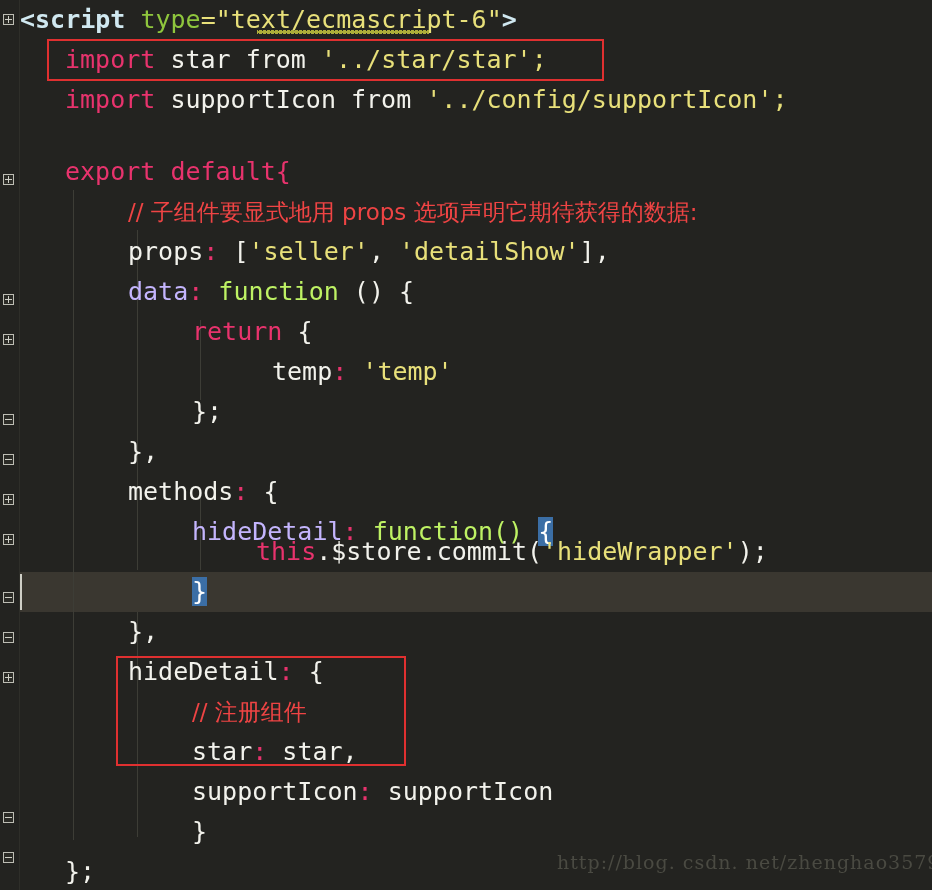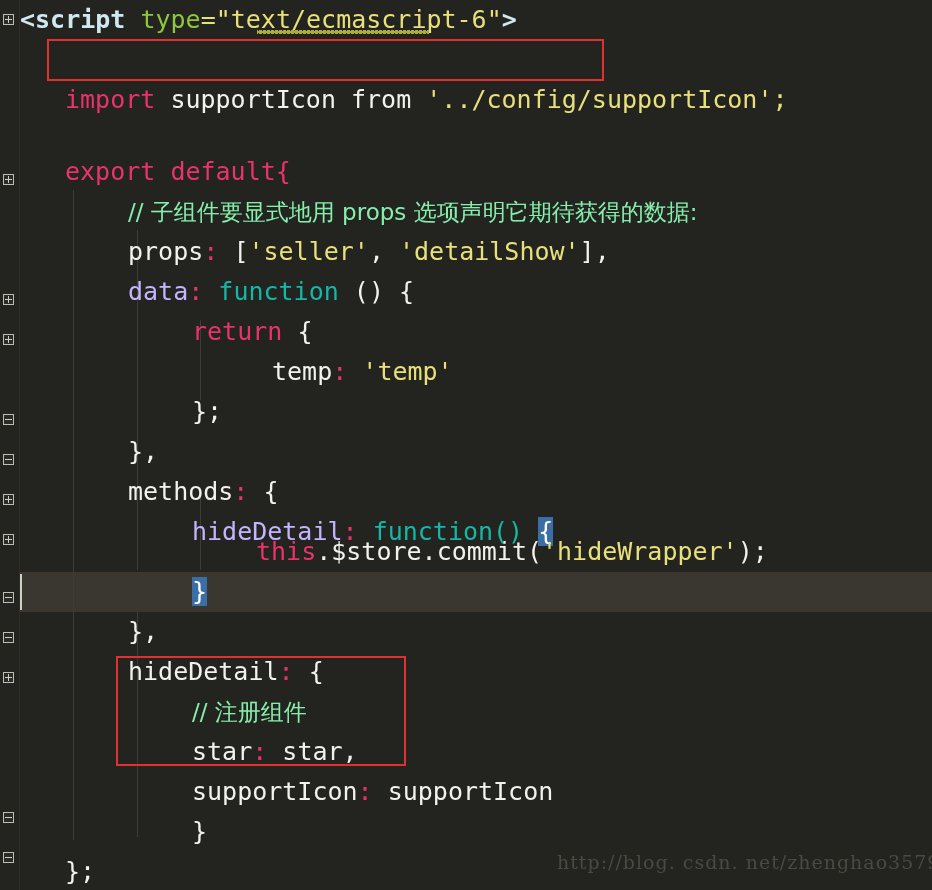"import star from '../star/star';" div.line { html: none -> <div><span>import</span><span> </span><span>star</span><span> </span><span>from</span><span> </span><span>'../star/star'</span><span>;</span></div> }
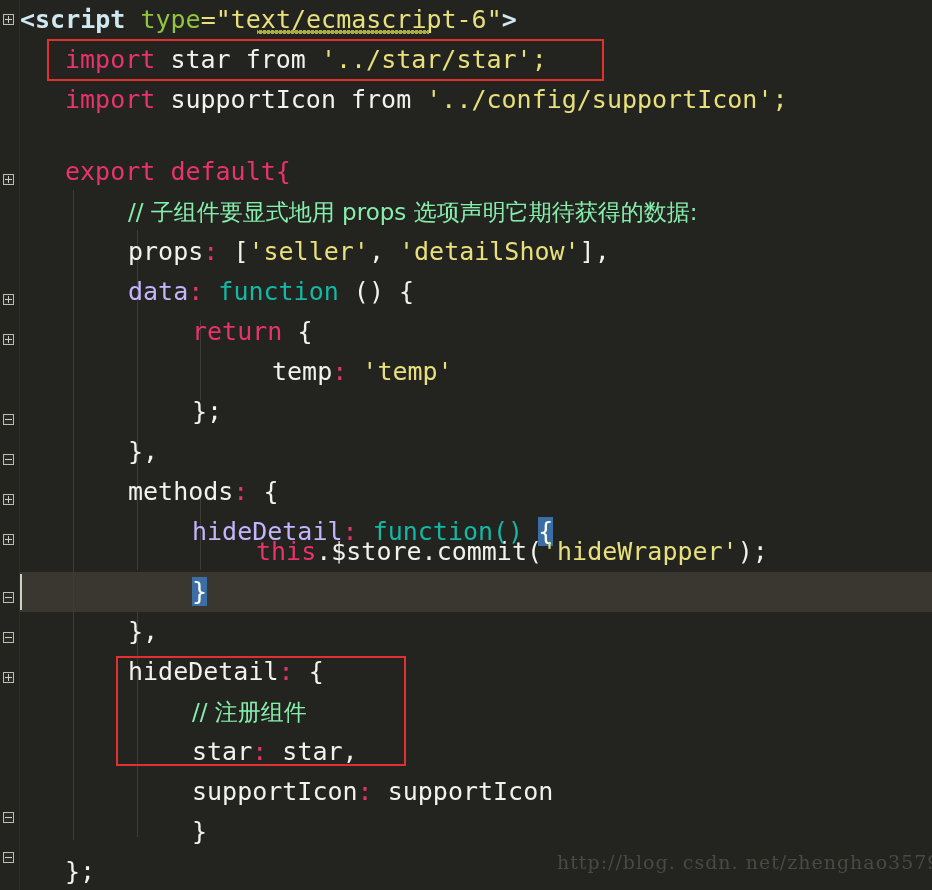"// 子组件要显式地用 props 选项声明它期待获得的数据:" .cmt-cn { color: #86efac -> #ef4444 }
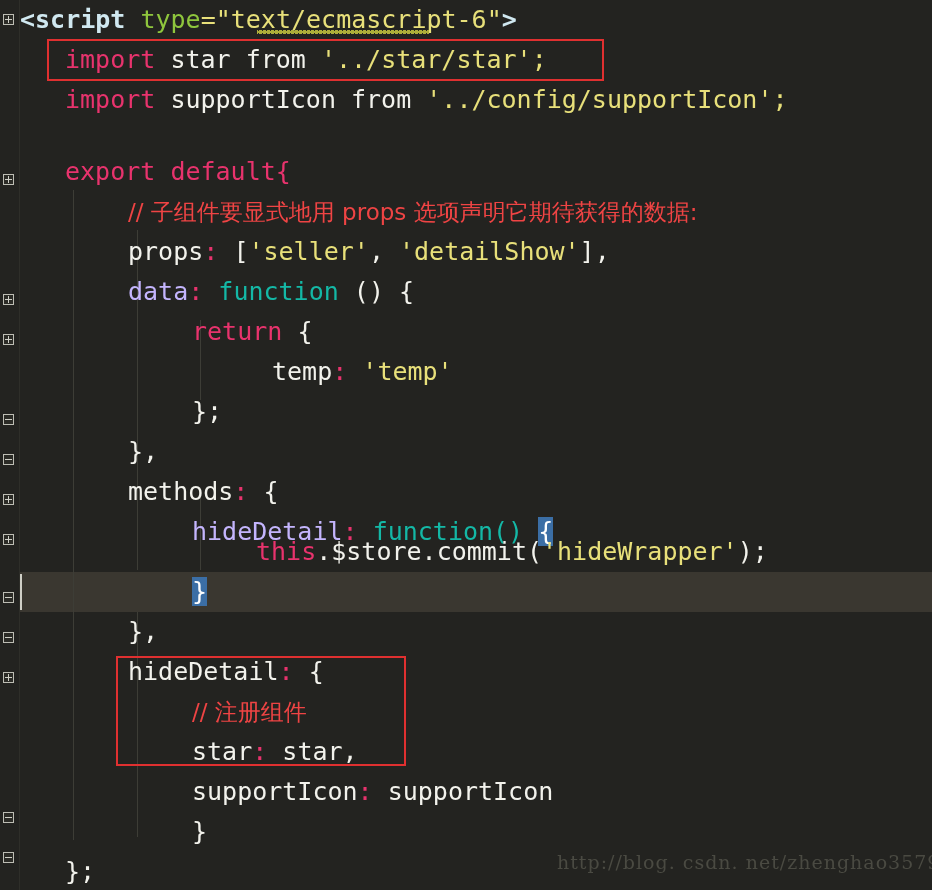"function" .fn { color: #14b8a6 -> #bef264 }
